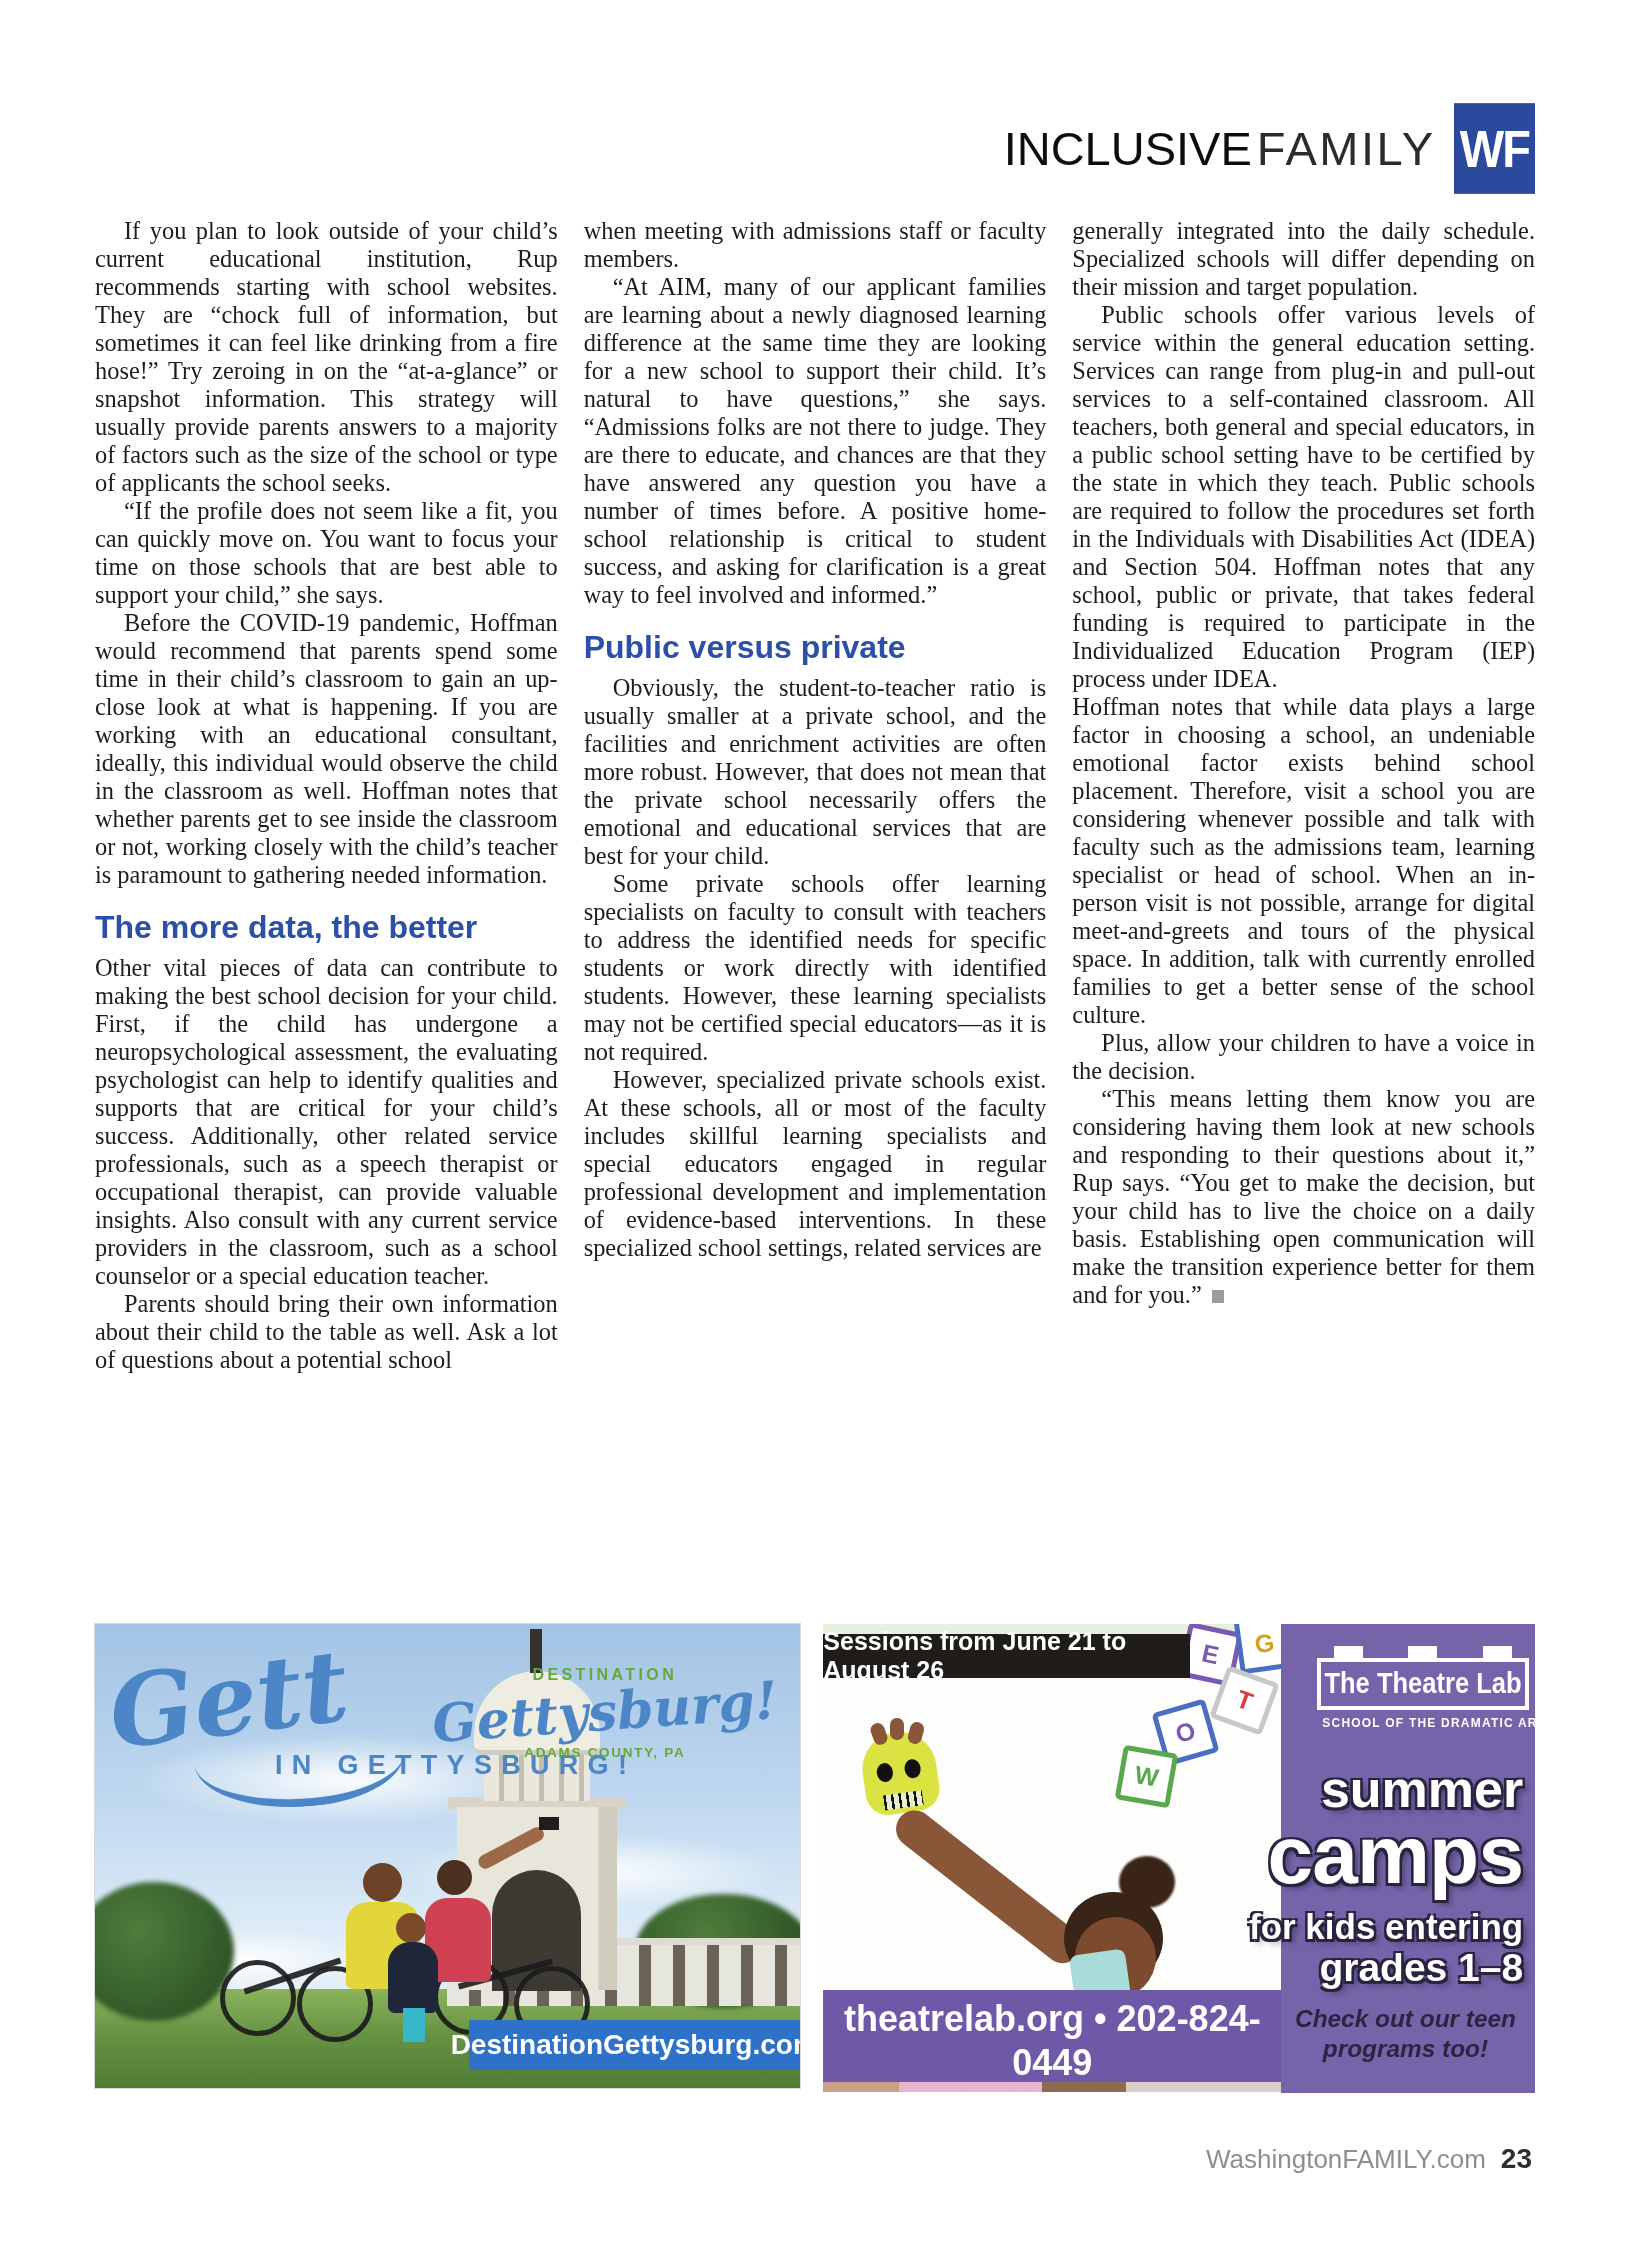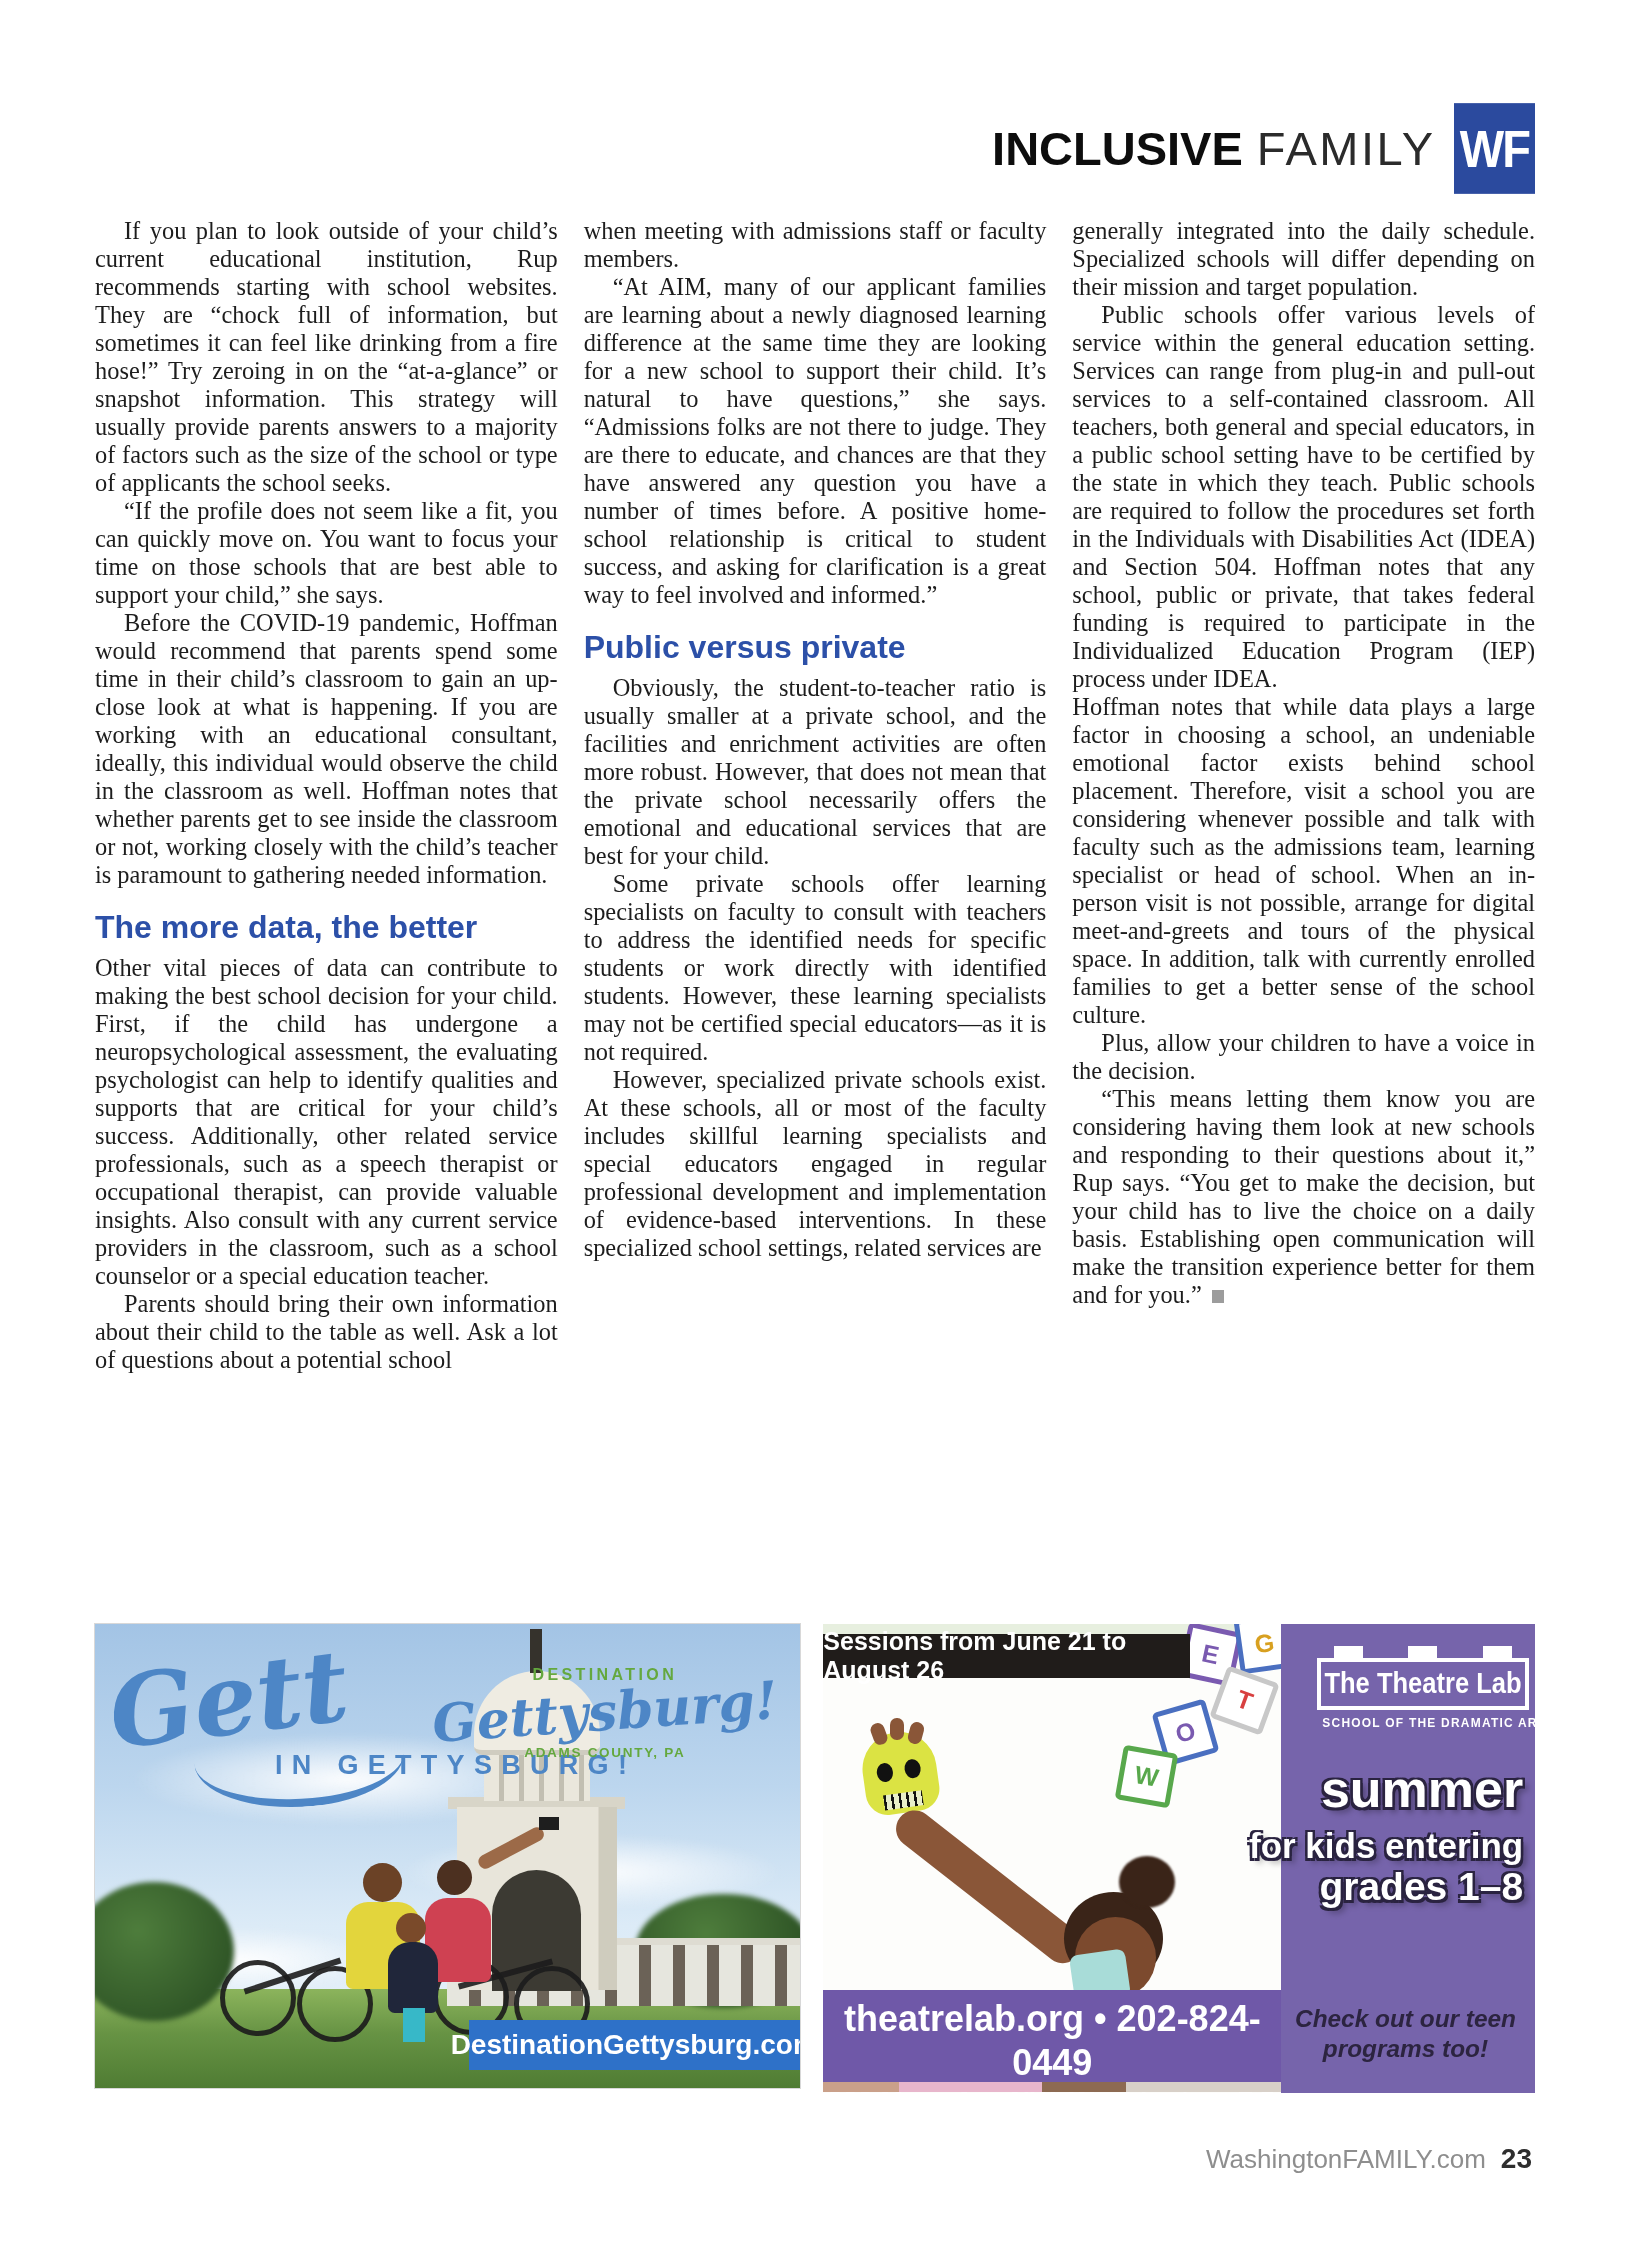"INCLUSIVE" .sect-bold { font-weight: 700 -> 400; margin-right: 14px -> 5px }
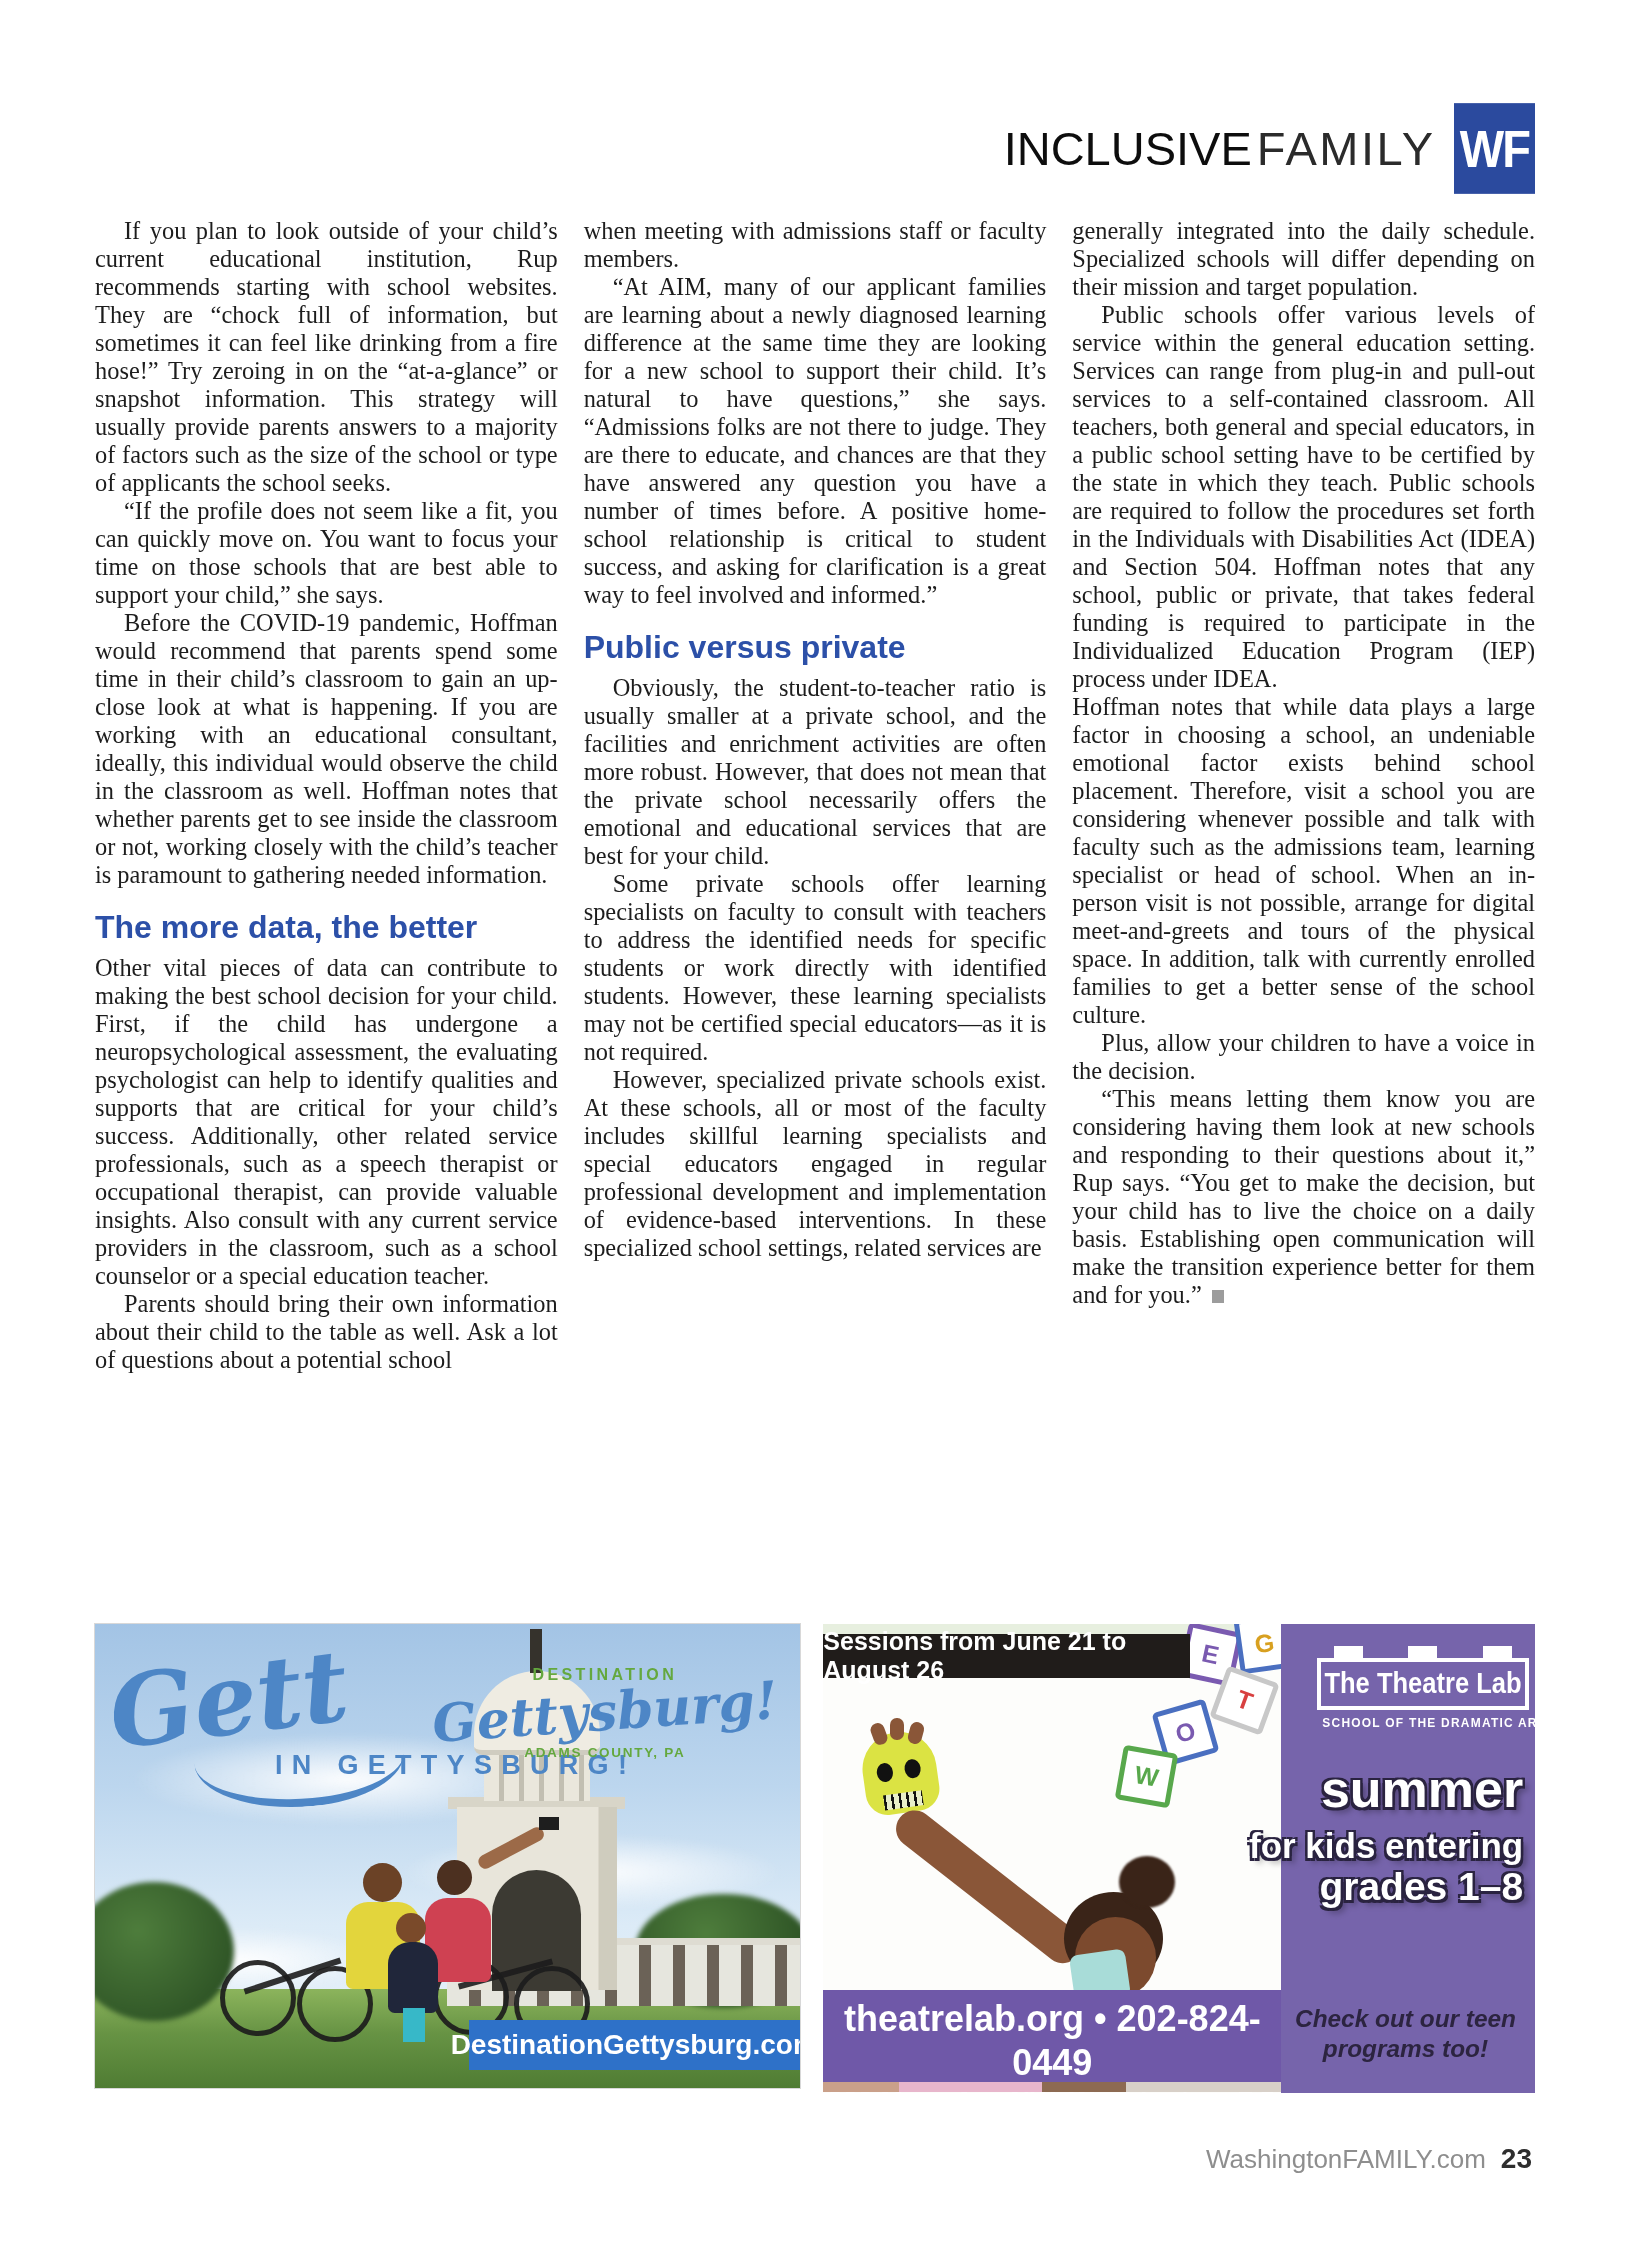"camps" div.bt3 { html: none -> <div>camps</div> }
